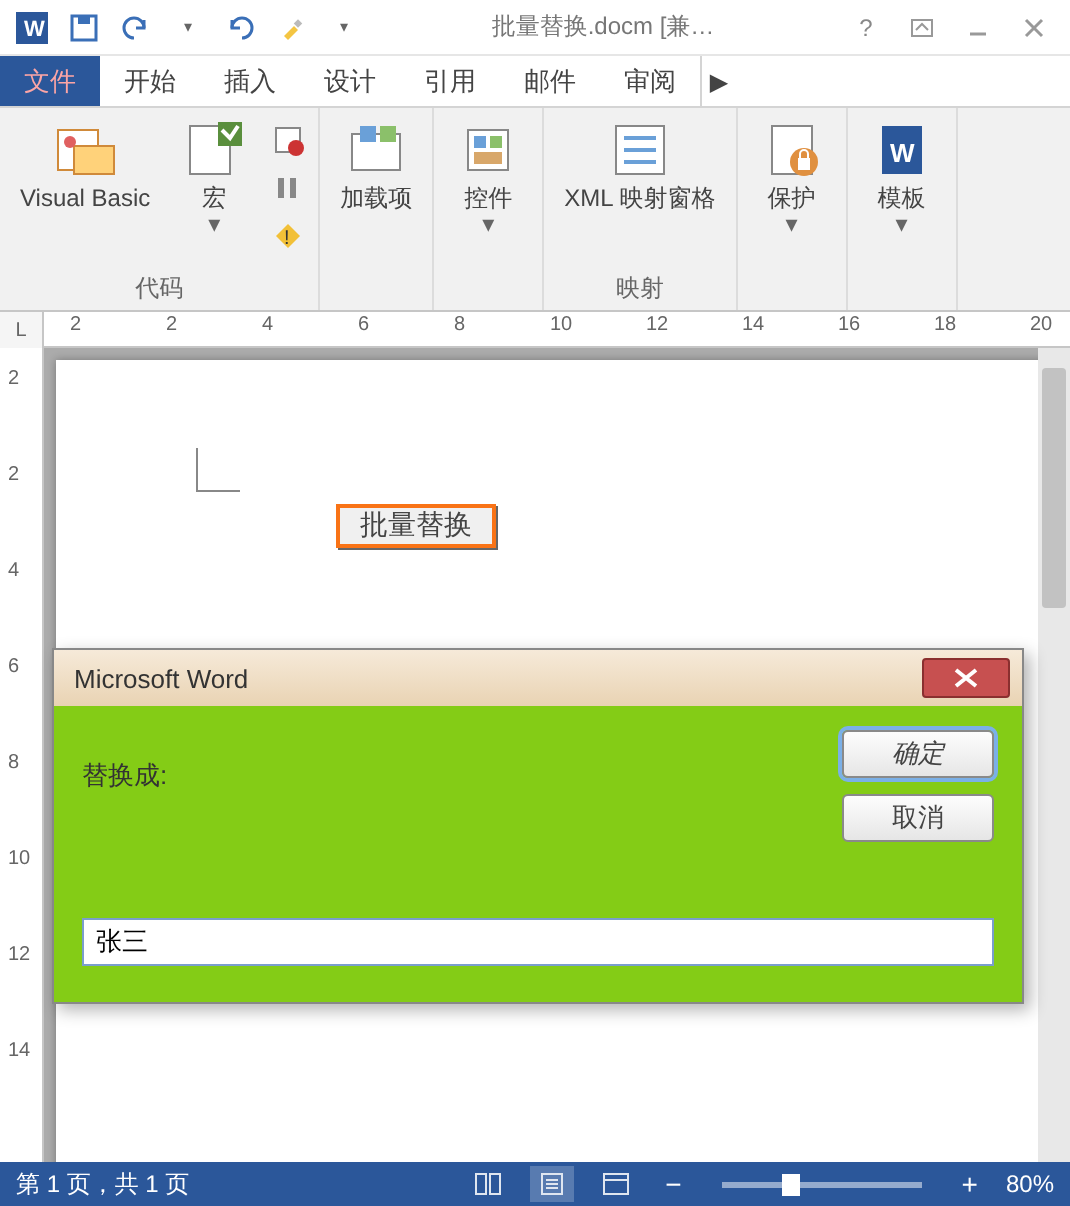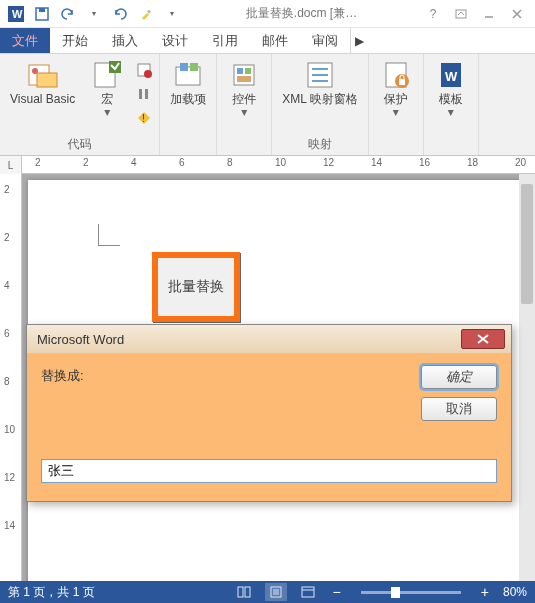"批量替换" .doc-btn { border: 6px solid #f97316 -> 2px solid #f97316; left: 124px -> 140px; padding: 20px 10px -> 0 10px }
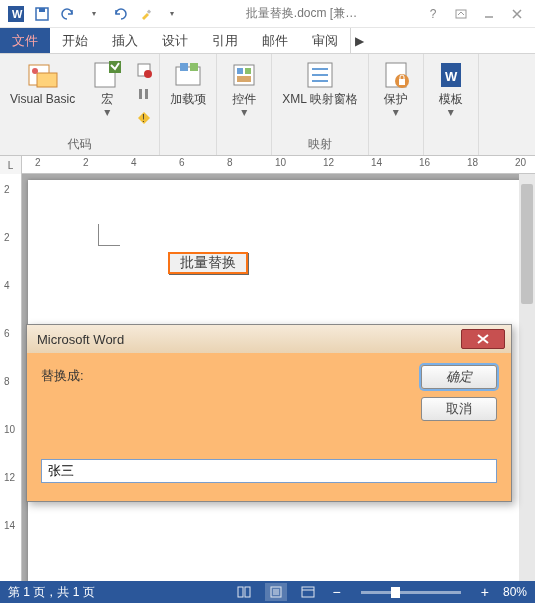"Microsoft Word" .dialog { background: #fdba74 -> #84cc16 }
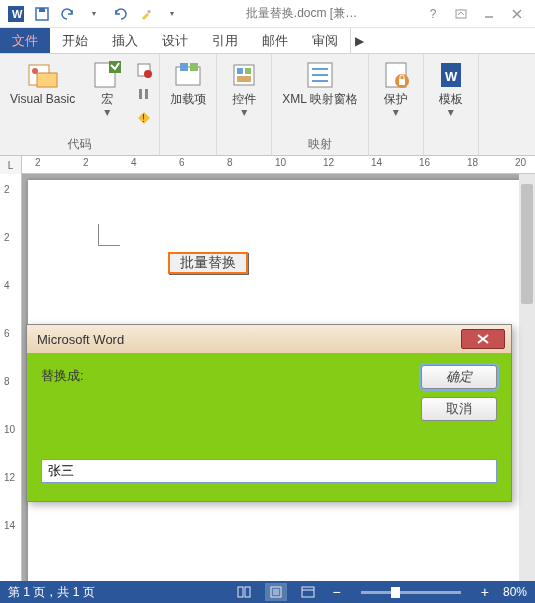"替换成:" .dlg-body { padding: 14px 14px 16px -> 26px 14px 16px }
